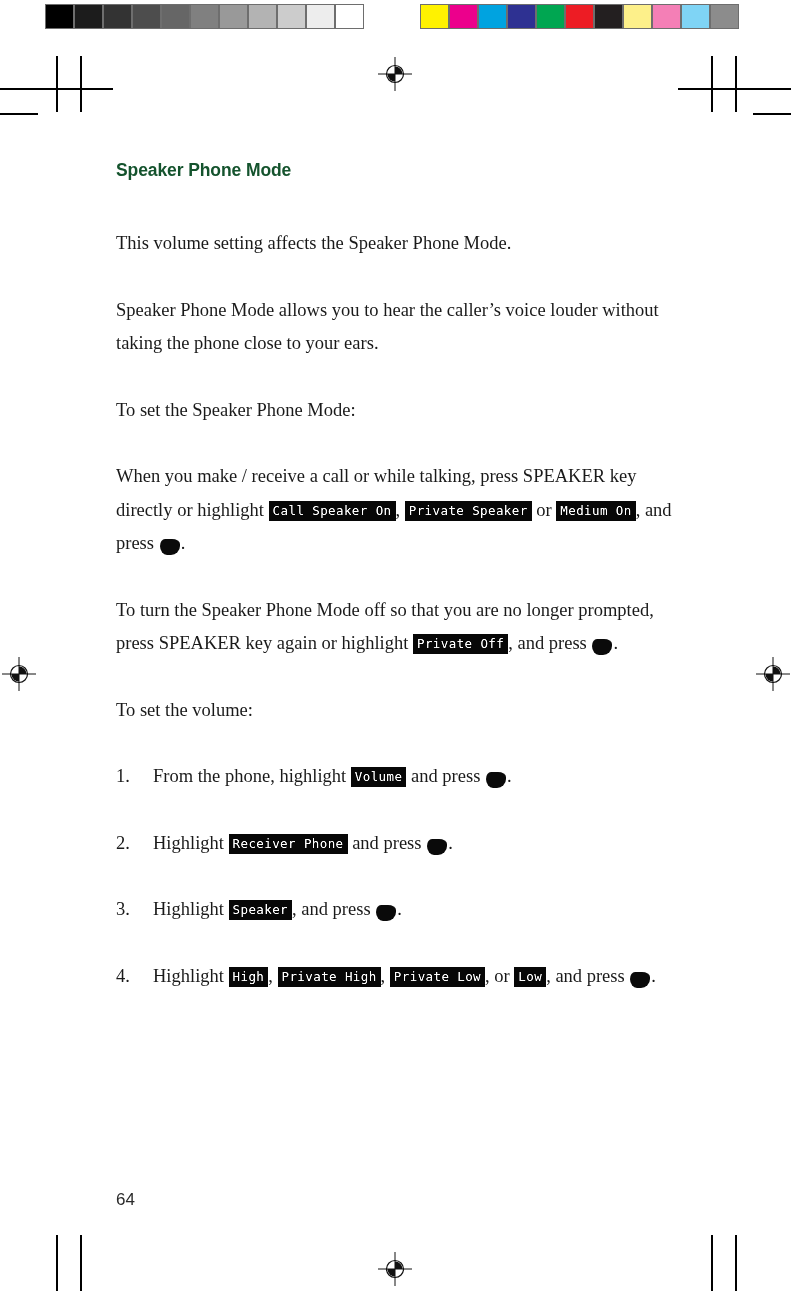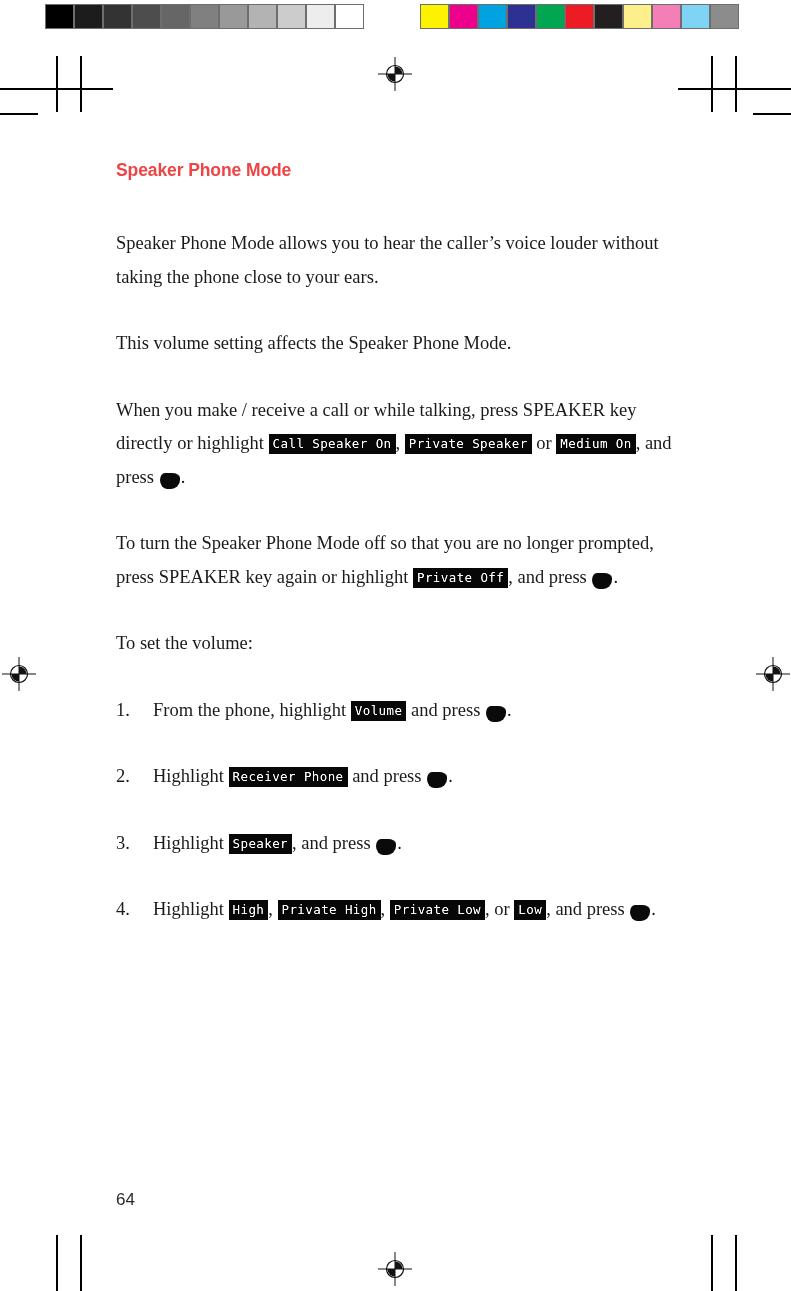"Speaker Phone Mode" #page-title { color: #ef4444 -> #14532d }
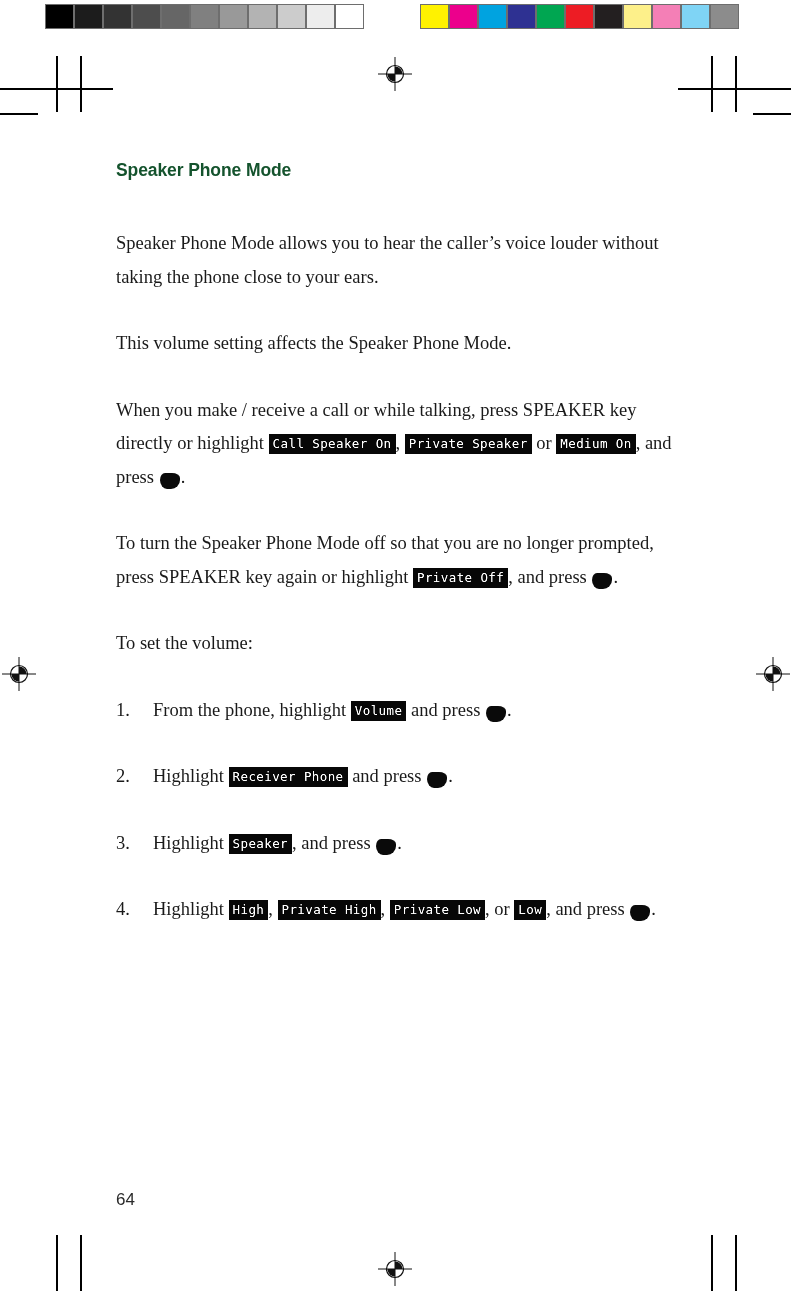"Speaker Phone Mode allows you" p.para { order: before "This volume setting affects the" -> after "This volume setting affects the" }
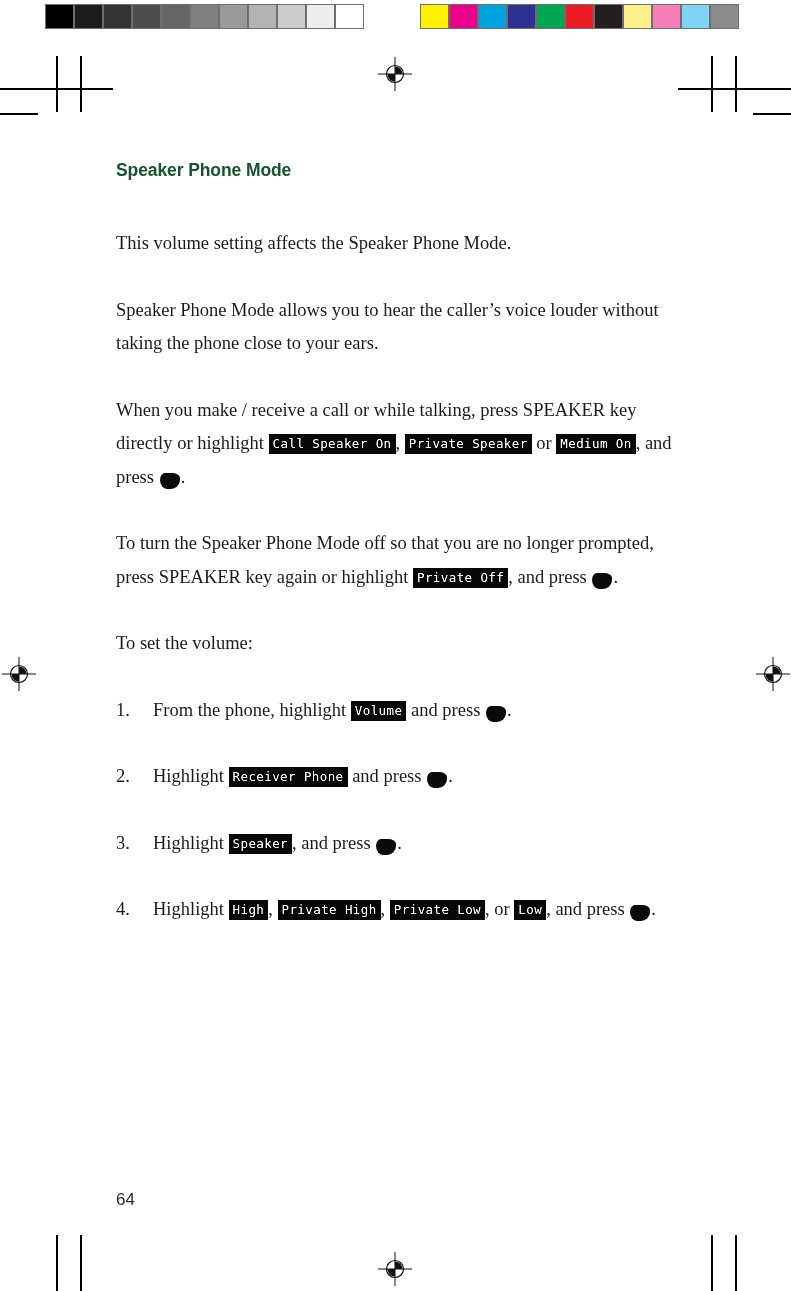"To set the Speaker Phone" p.para { html: none -> <p>To set the Speaker Phone Mode:</p> }
